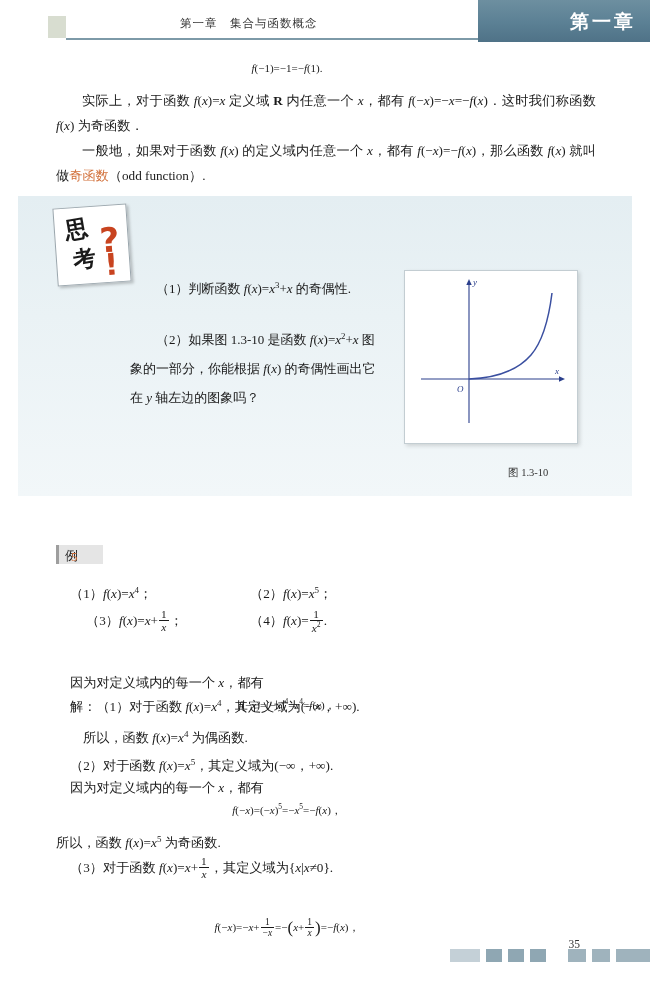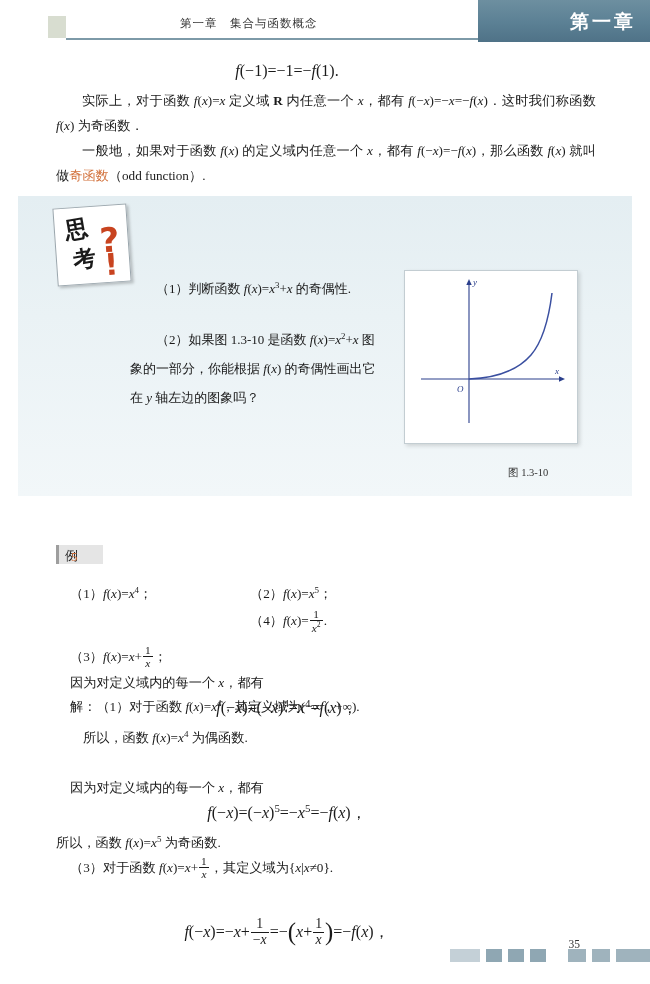"f(−1)=−1=−f(1)." .eq-center { font-size: 16px -> 11px }
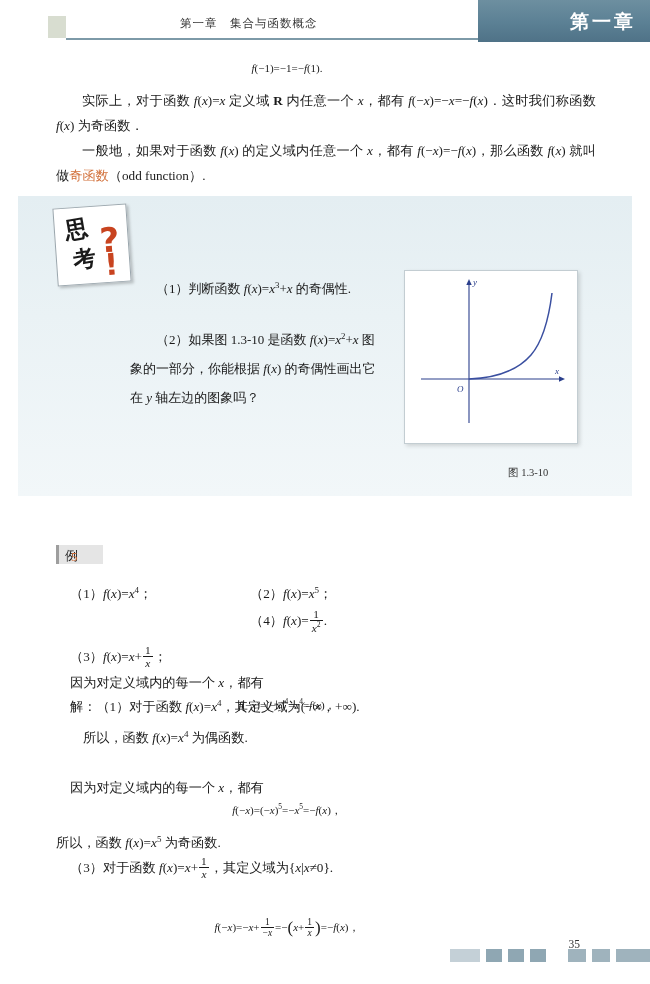"（3）f(x)=x+ ；" div.para { left: 70px -> 86px; margin-top: 36px -> none }
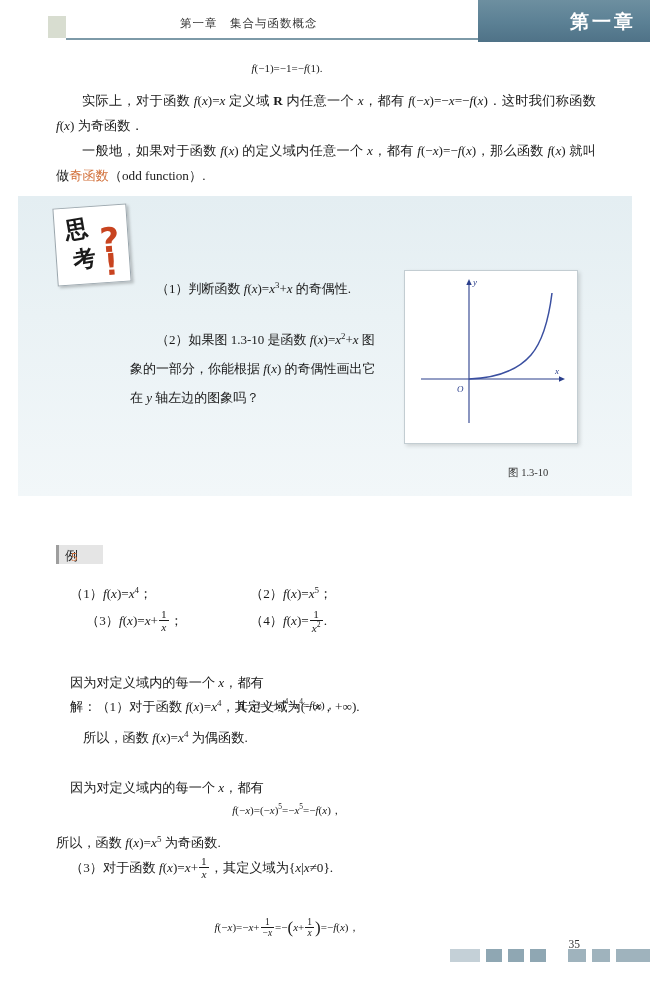"（2）对于函数 f(x)=x5，其定义域为(−∞，+∞)." div.para { html: none -> <div> （2）对于函数 <span>f</span>(<span>x</span>)=<span>x</span><sup>5</sup>，其定义域为(−∞，+∞). </div> }
